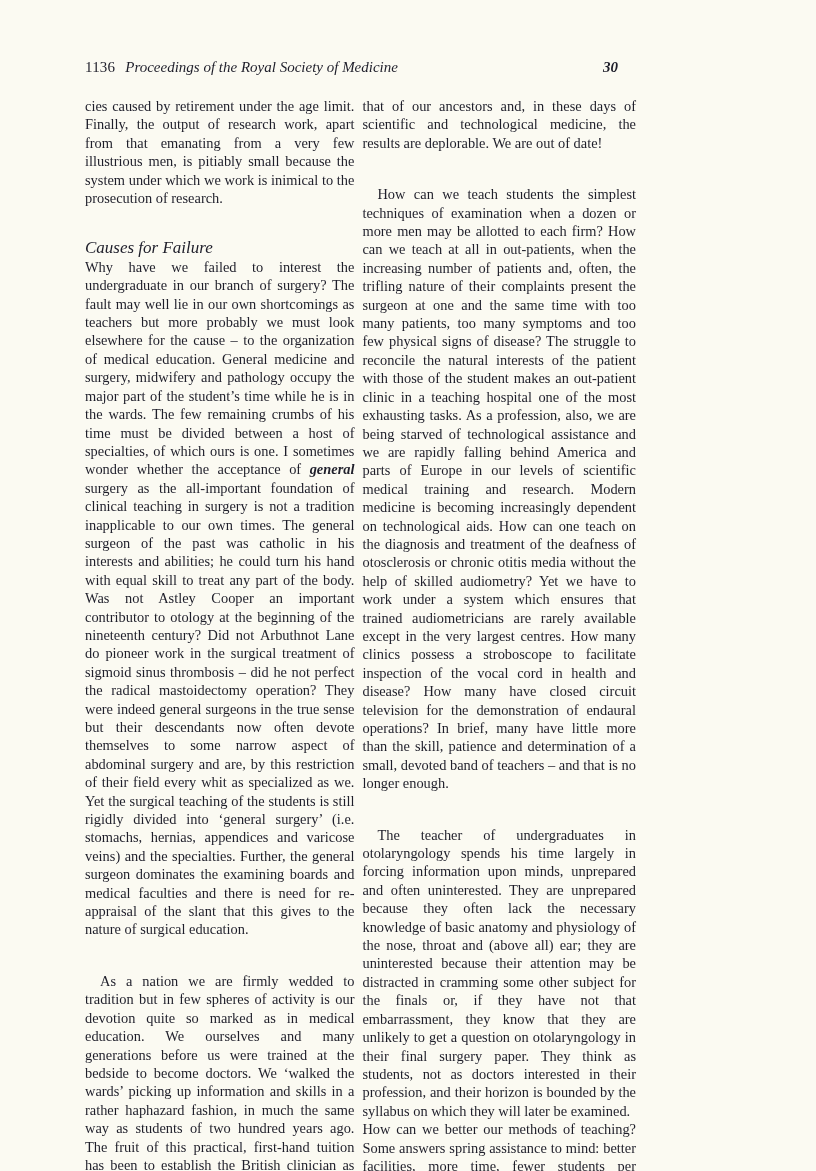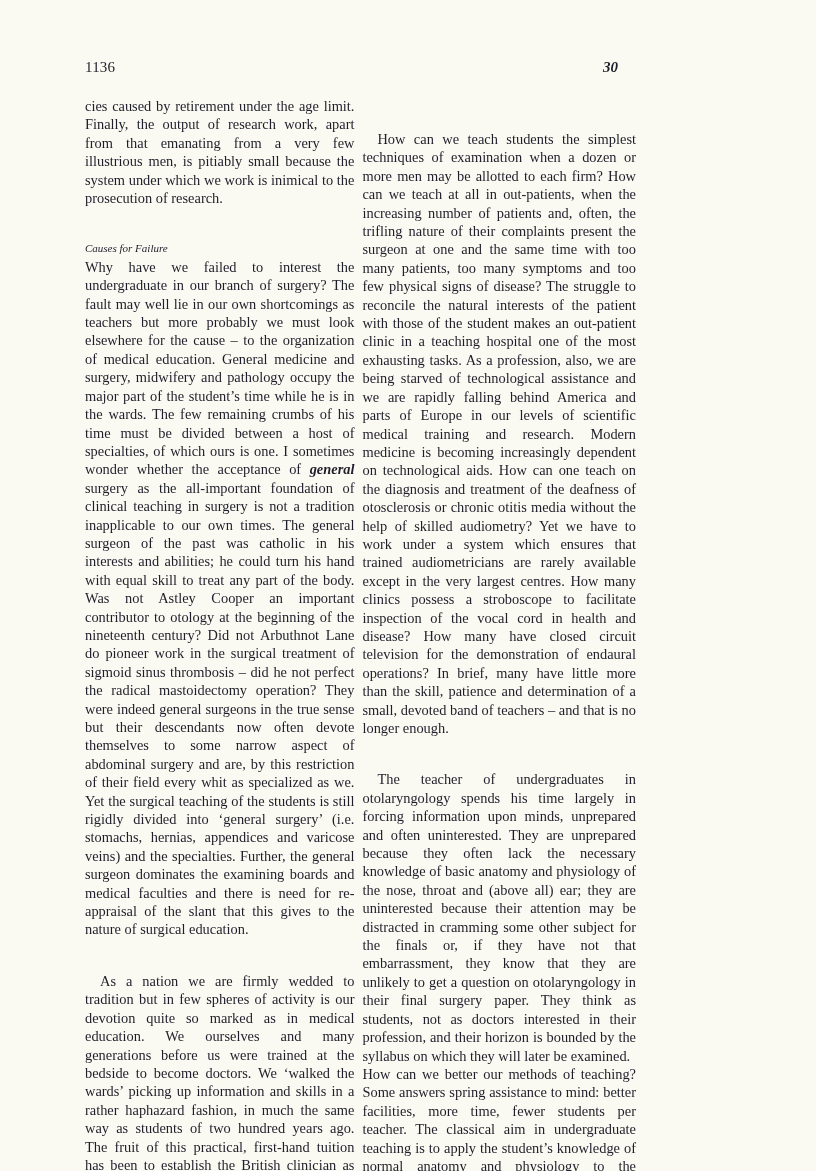"Proceedings of the Royal Society" span.journal { html: none -> <span>Proceedings of the Royal Society of Medicine</span> }
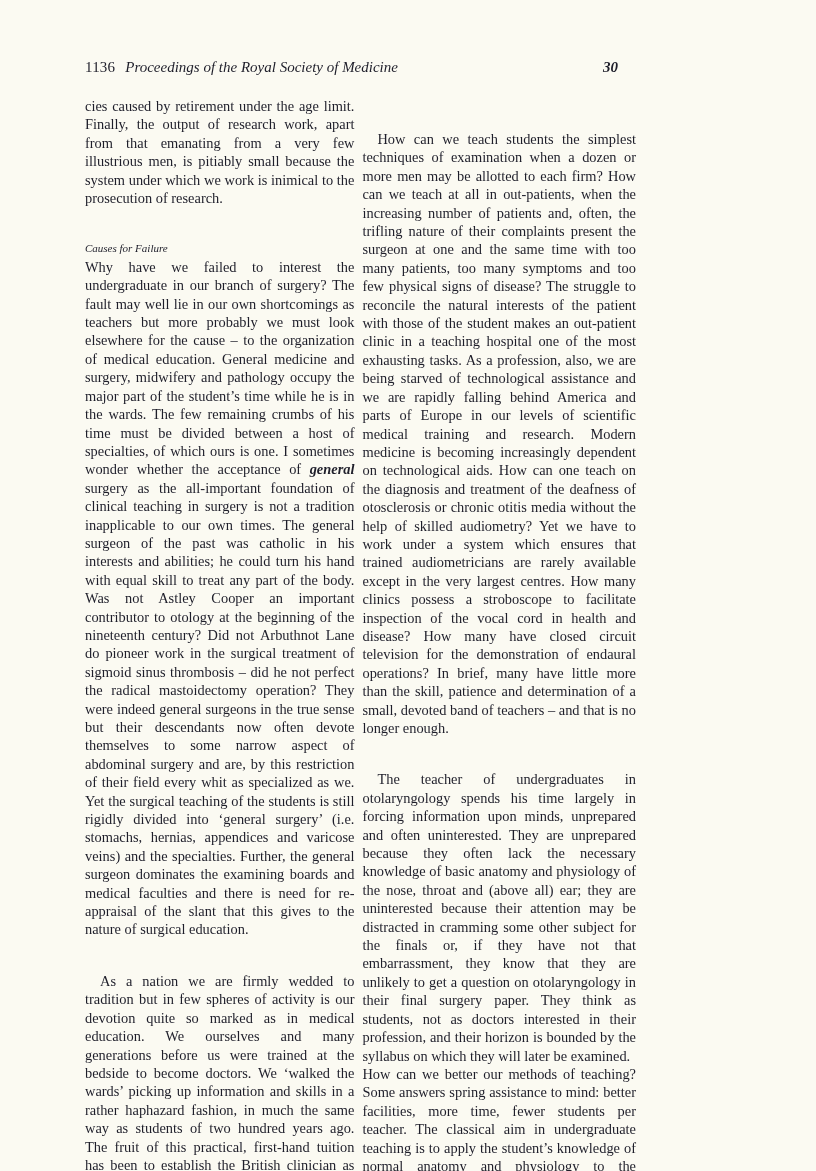"that of our ancestors and," p.para { html: none -> <p>that of our ancestors and, in these days of scientific and technological medicine, the results are deplorable. We are out of date!</p> }
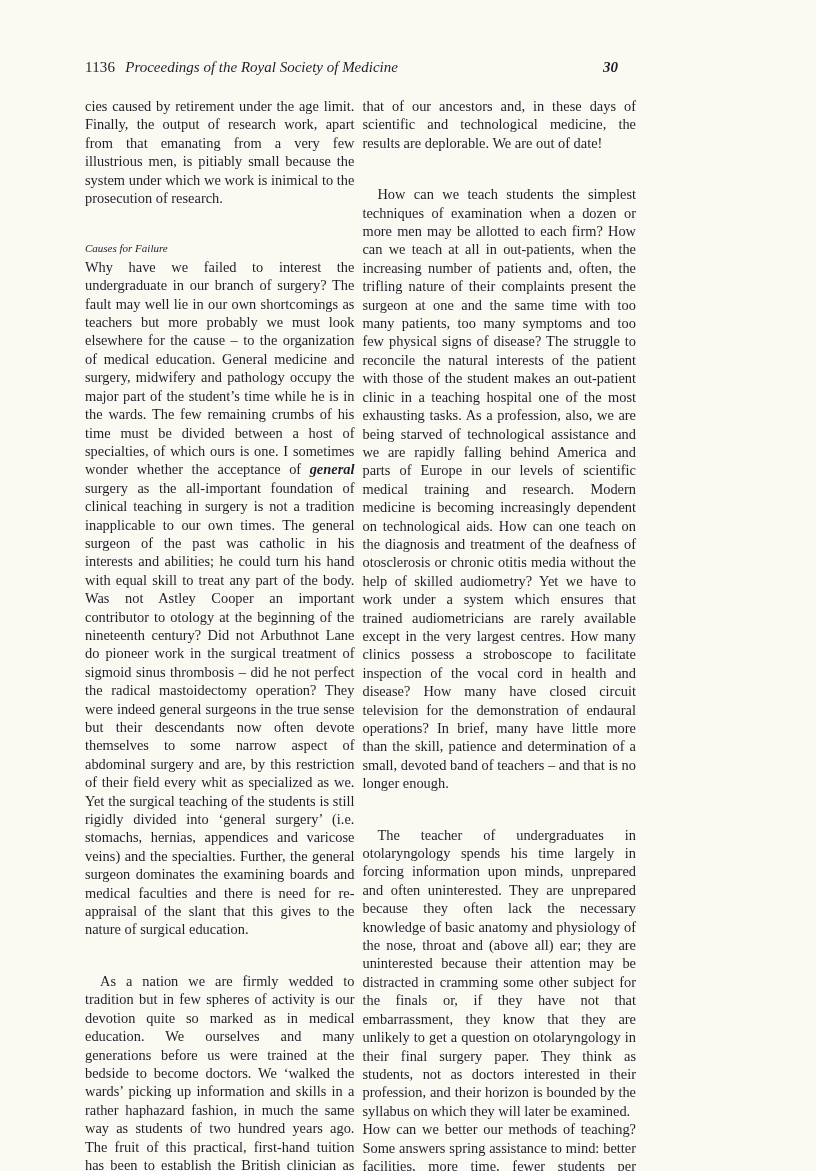"Causes for Failure" .section-head { font-size: 11px -> 17px }
